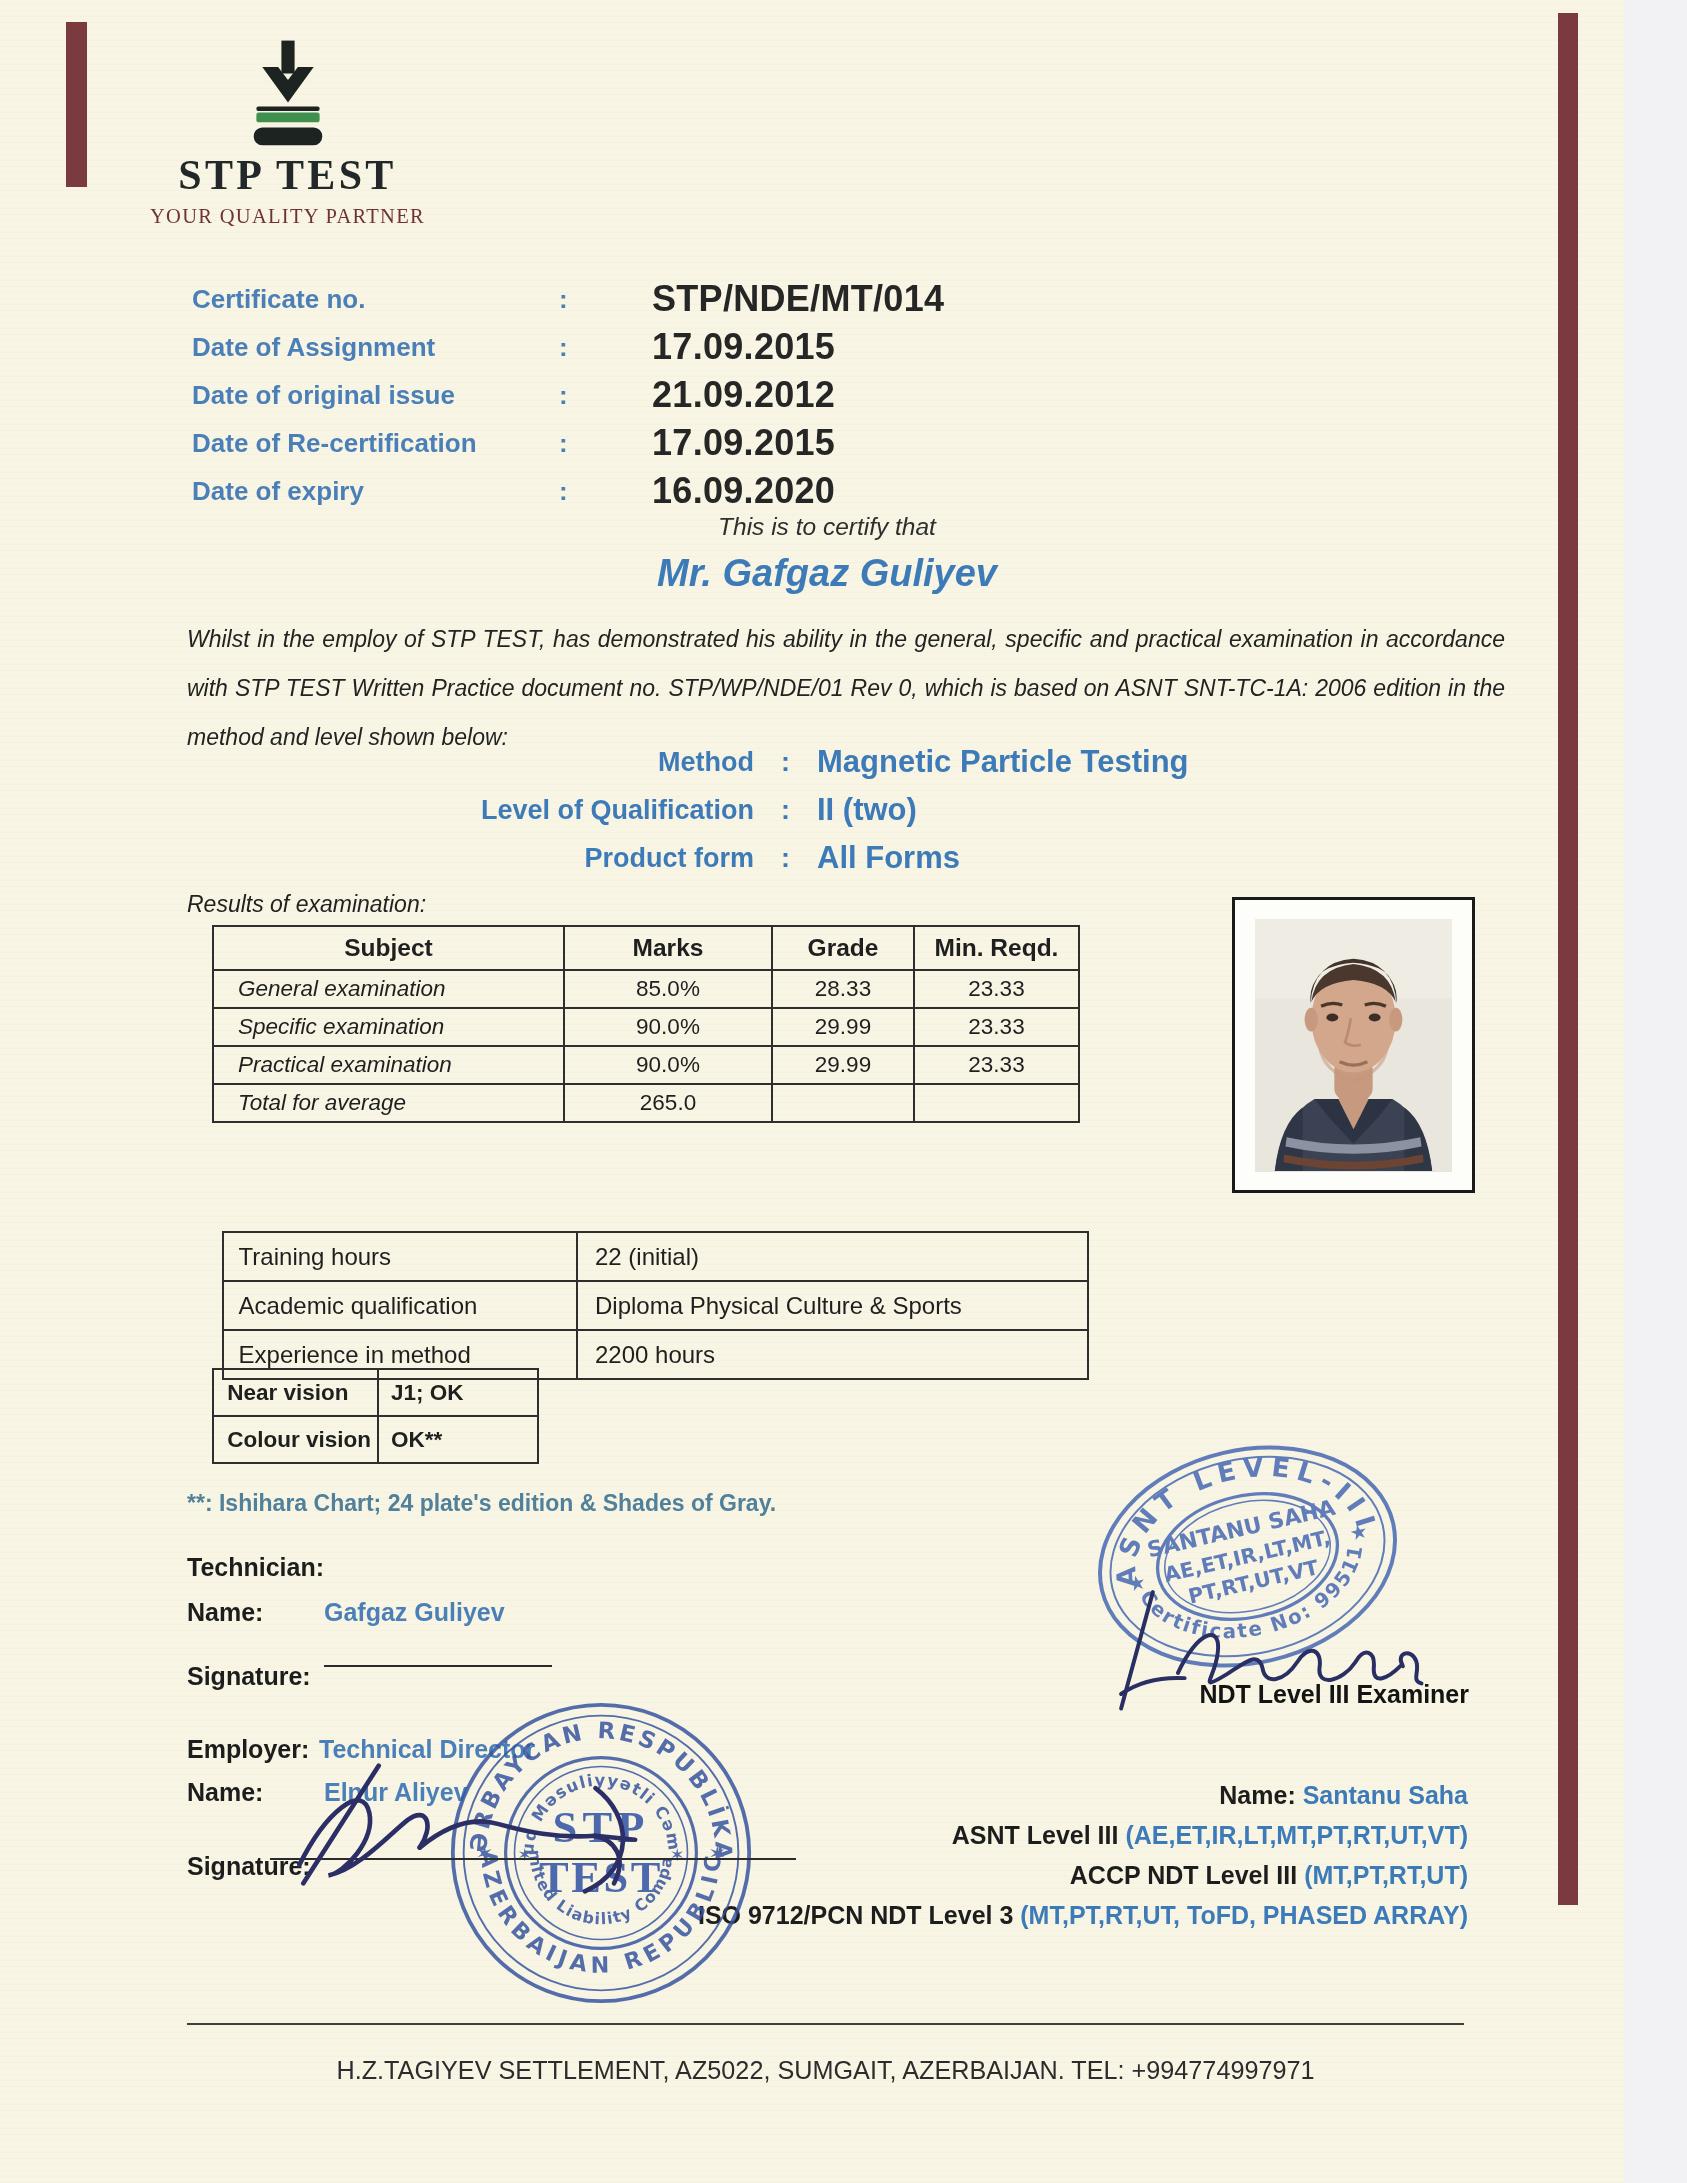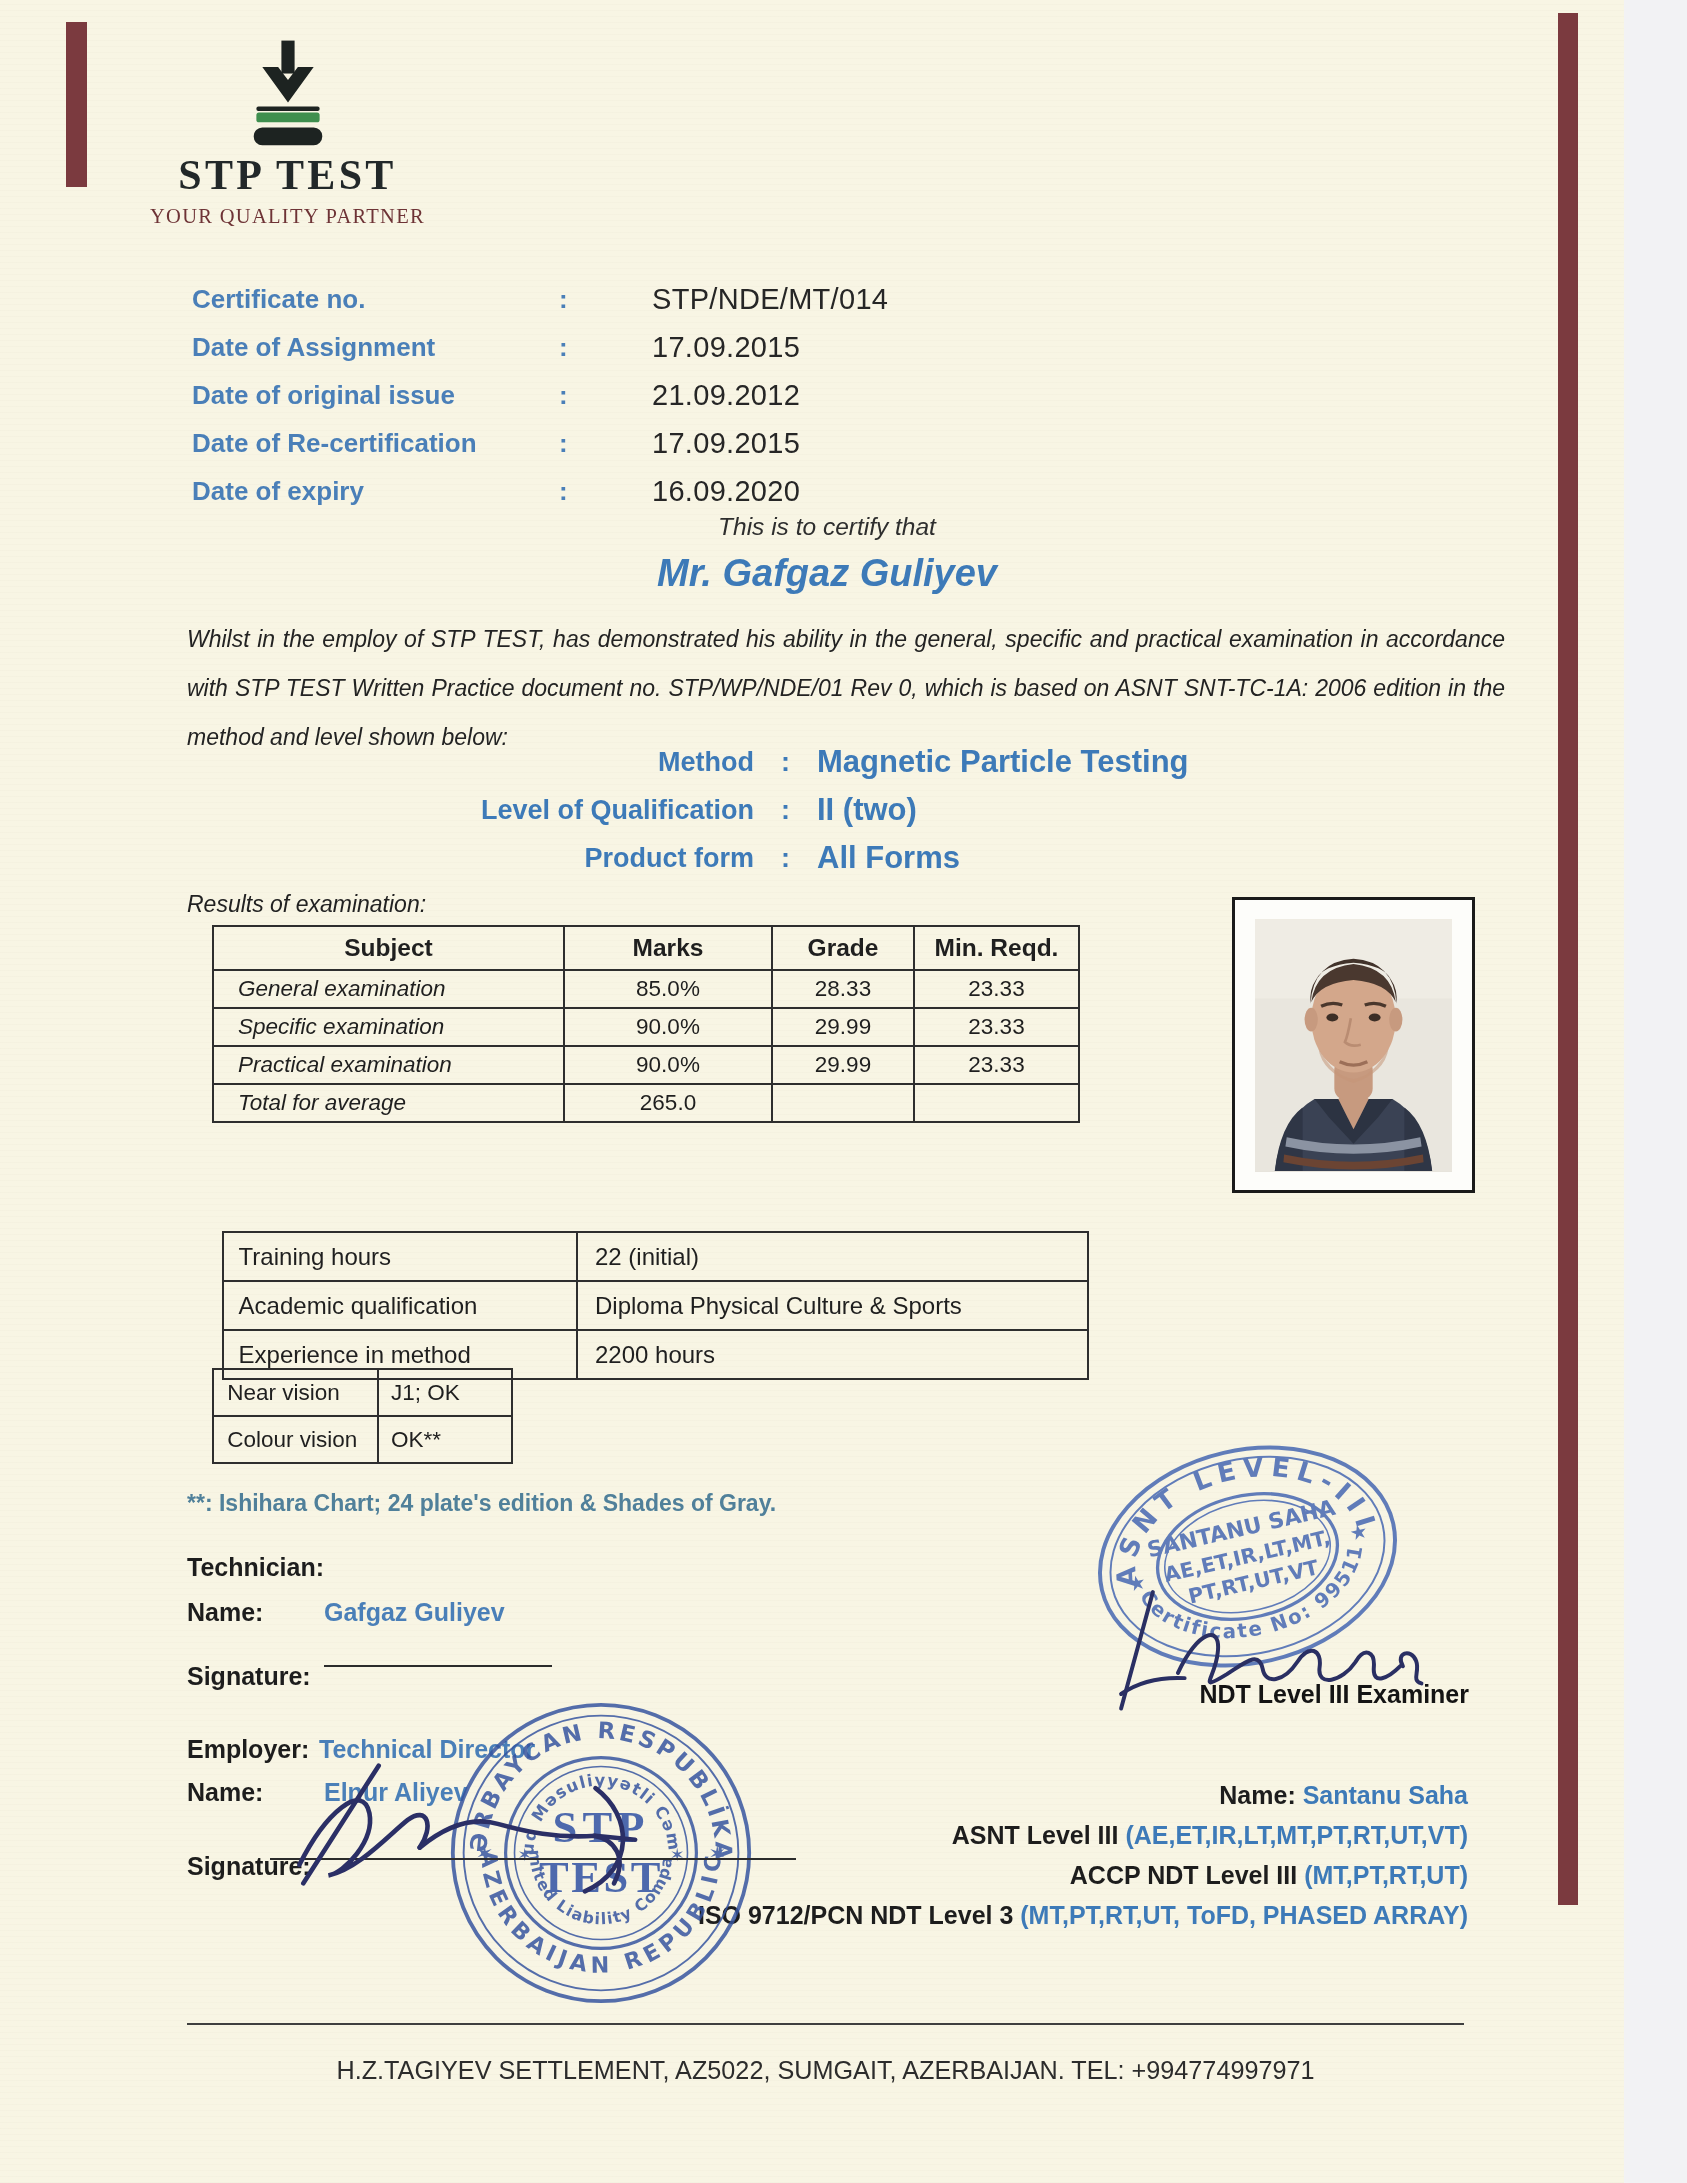"STP/NDE/MT/014" .kv-value { font-size: 29px -> 36px; font-weight: normal -> bold }
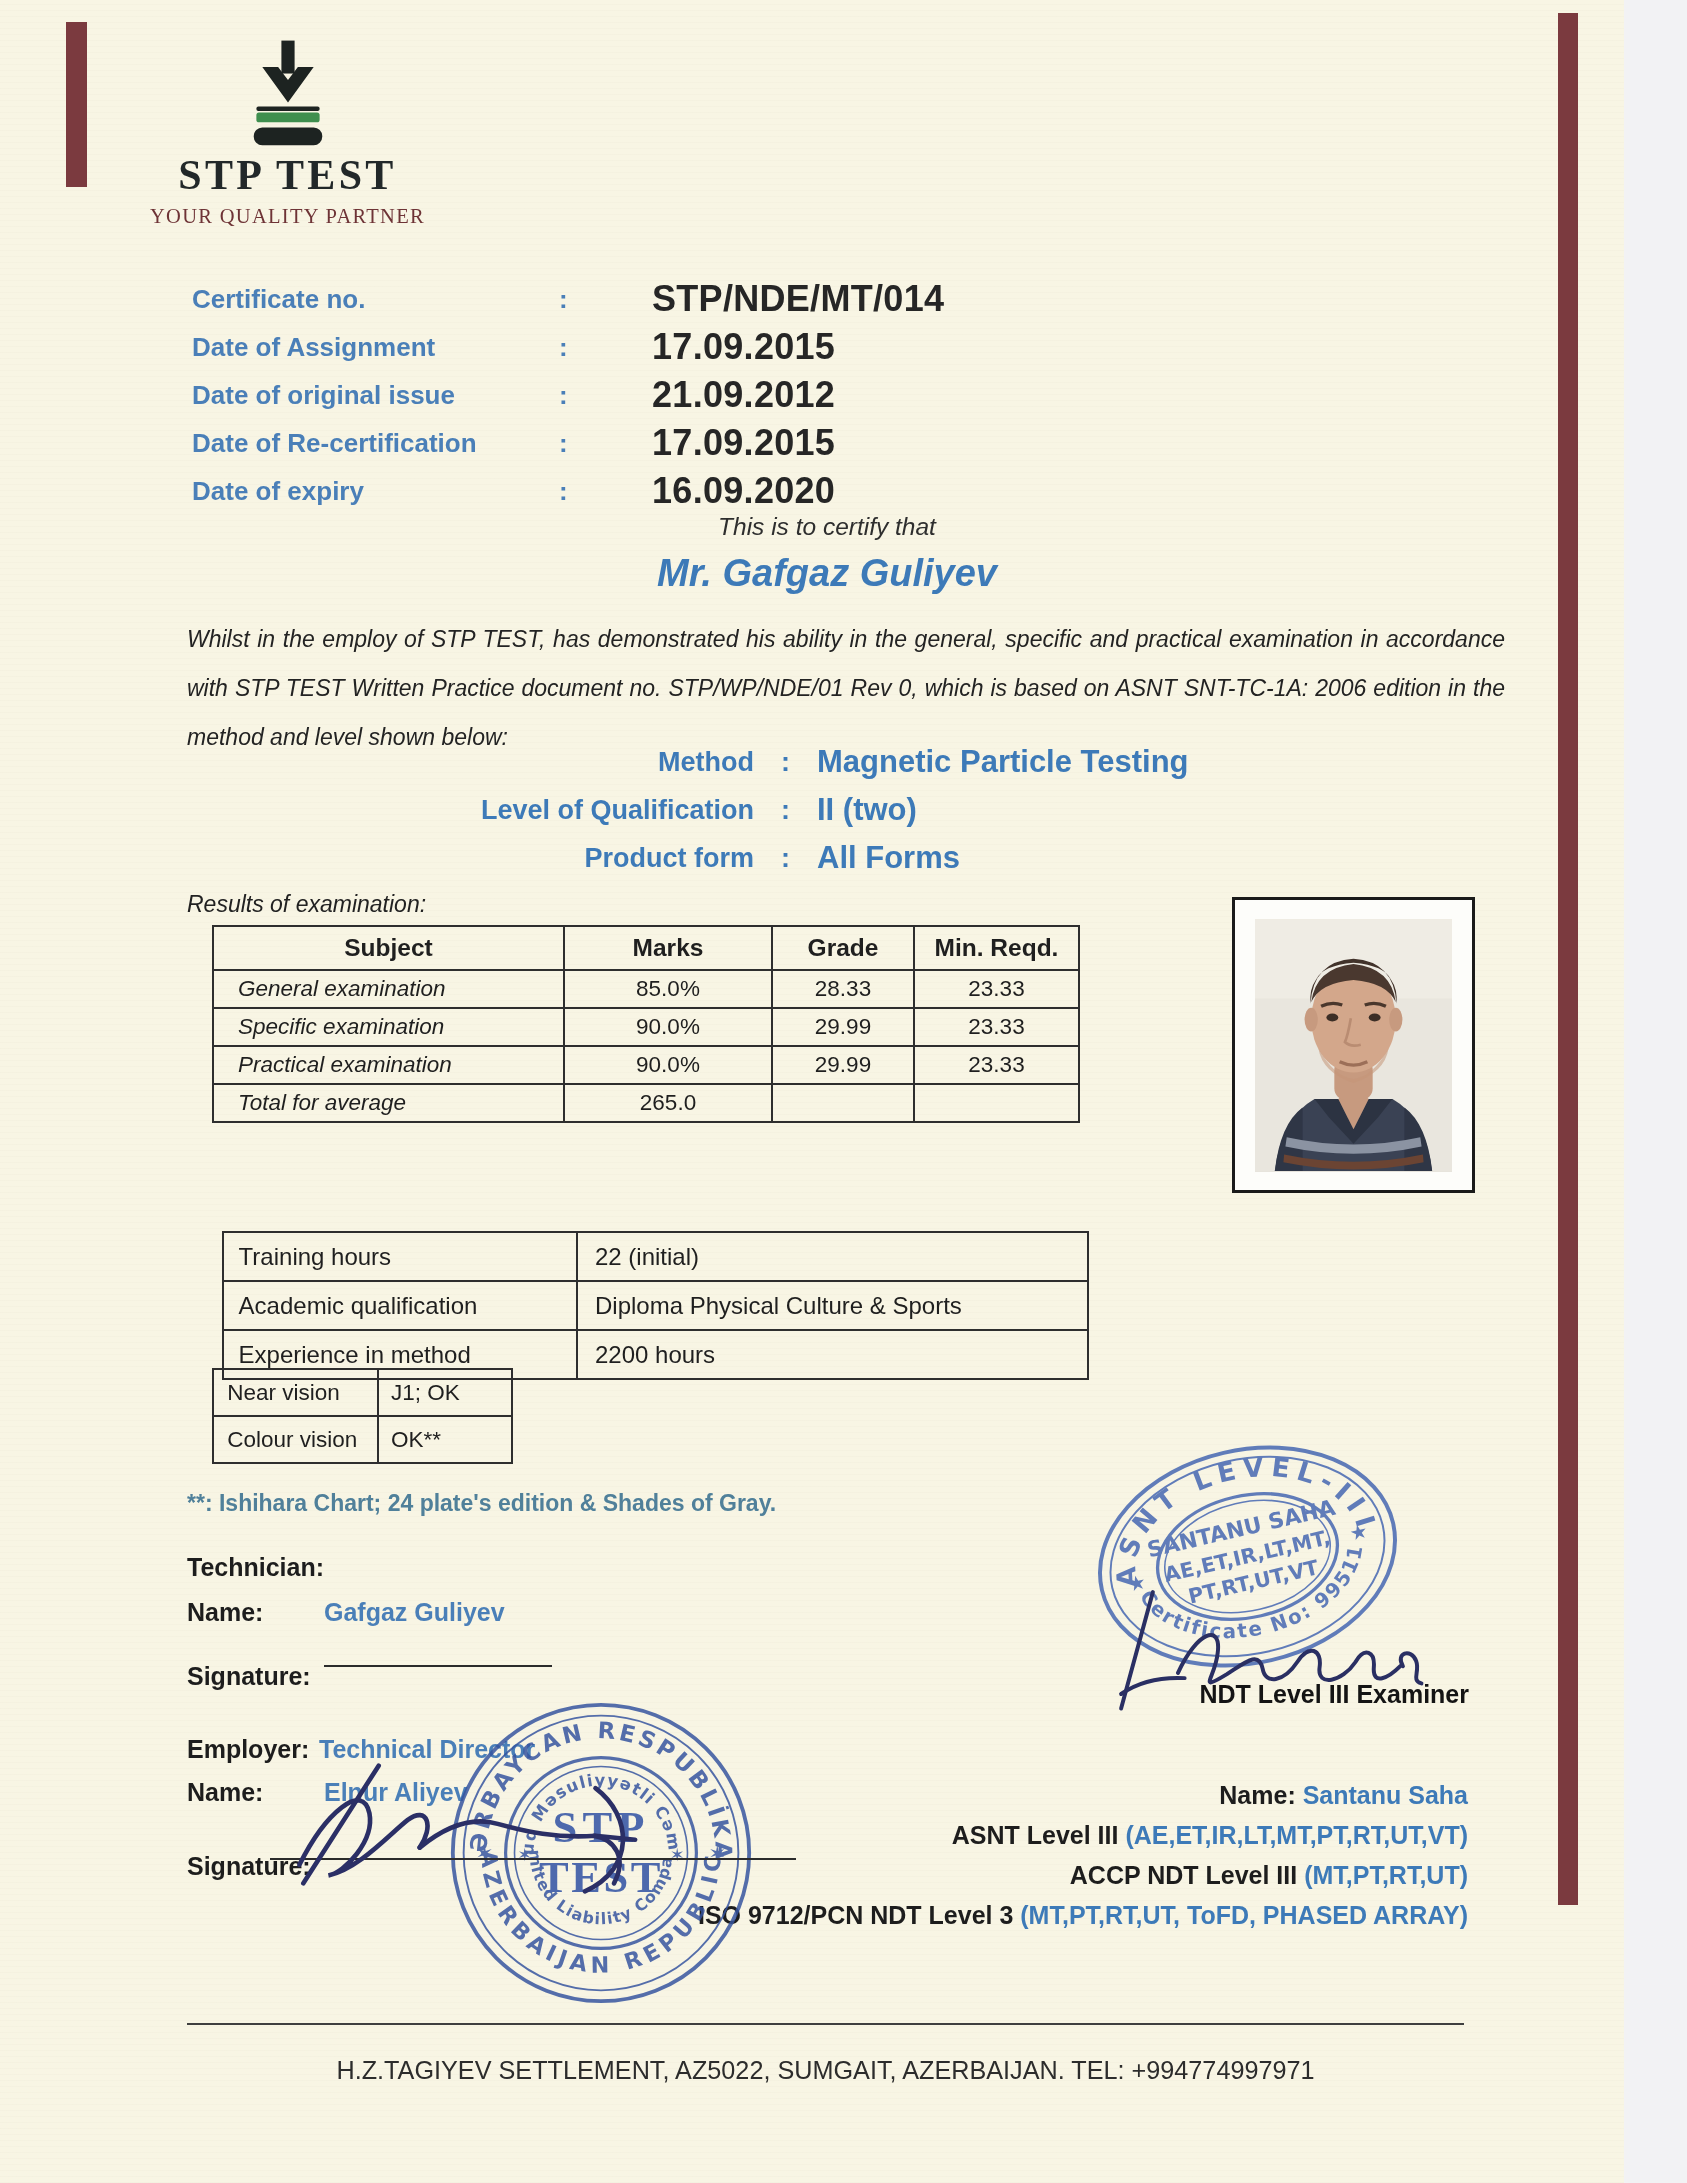"Near vision" .vision-table { font-weight: none -> bold; width: 301px -> 327px }
